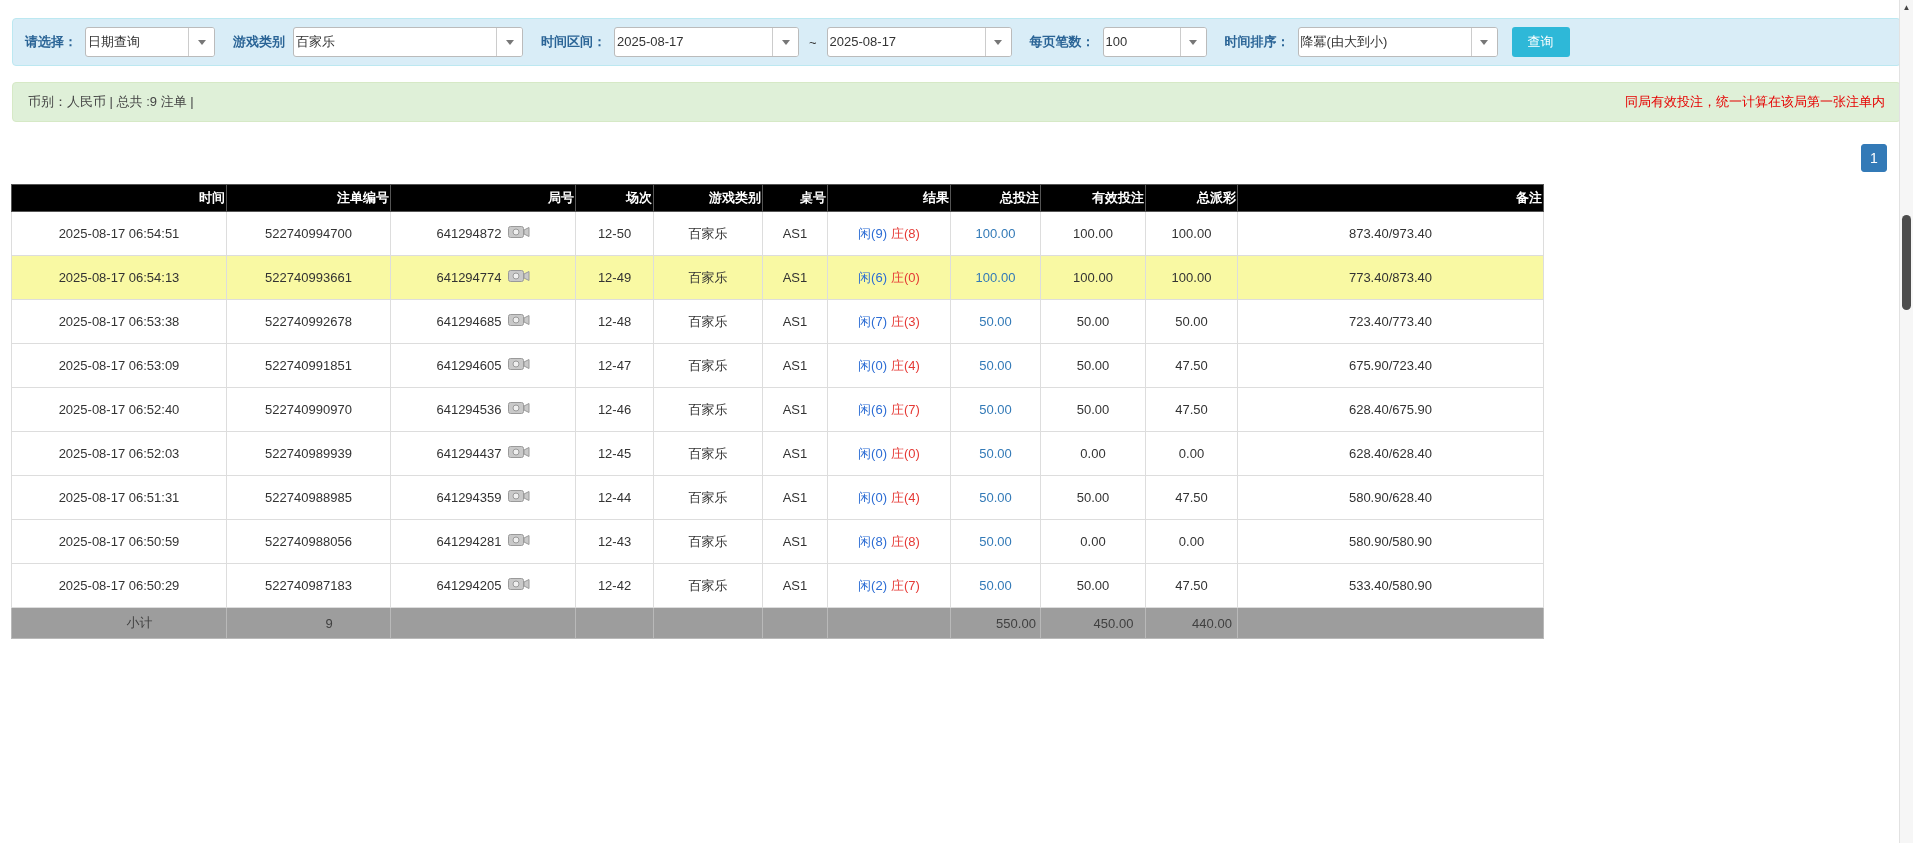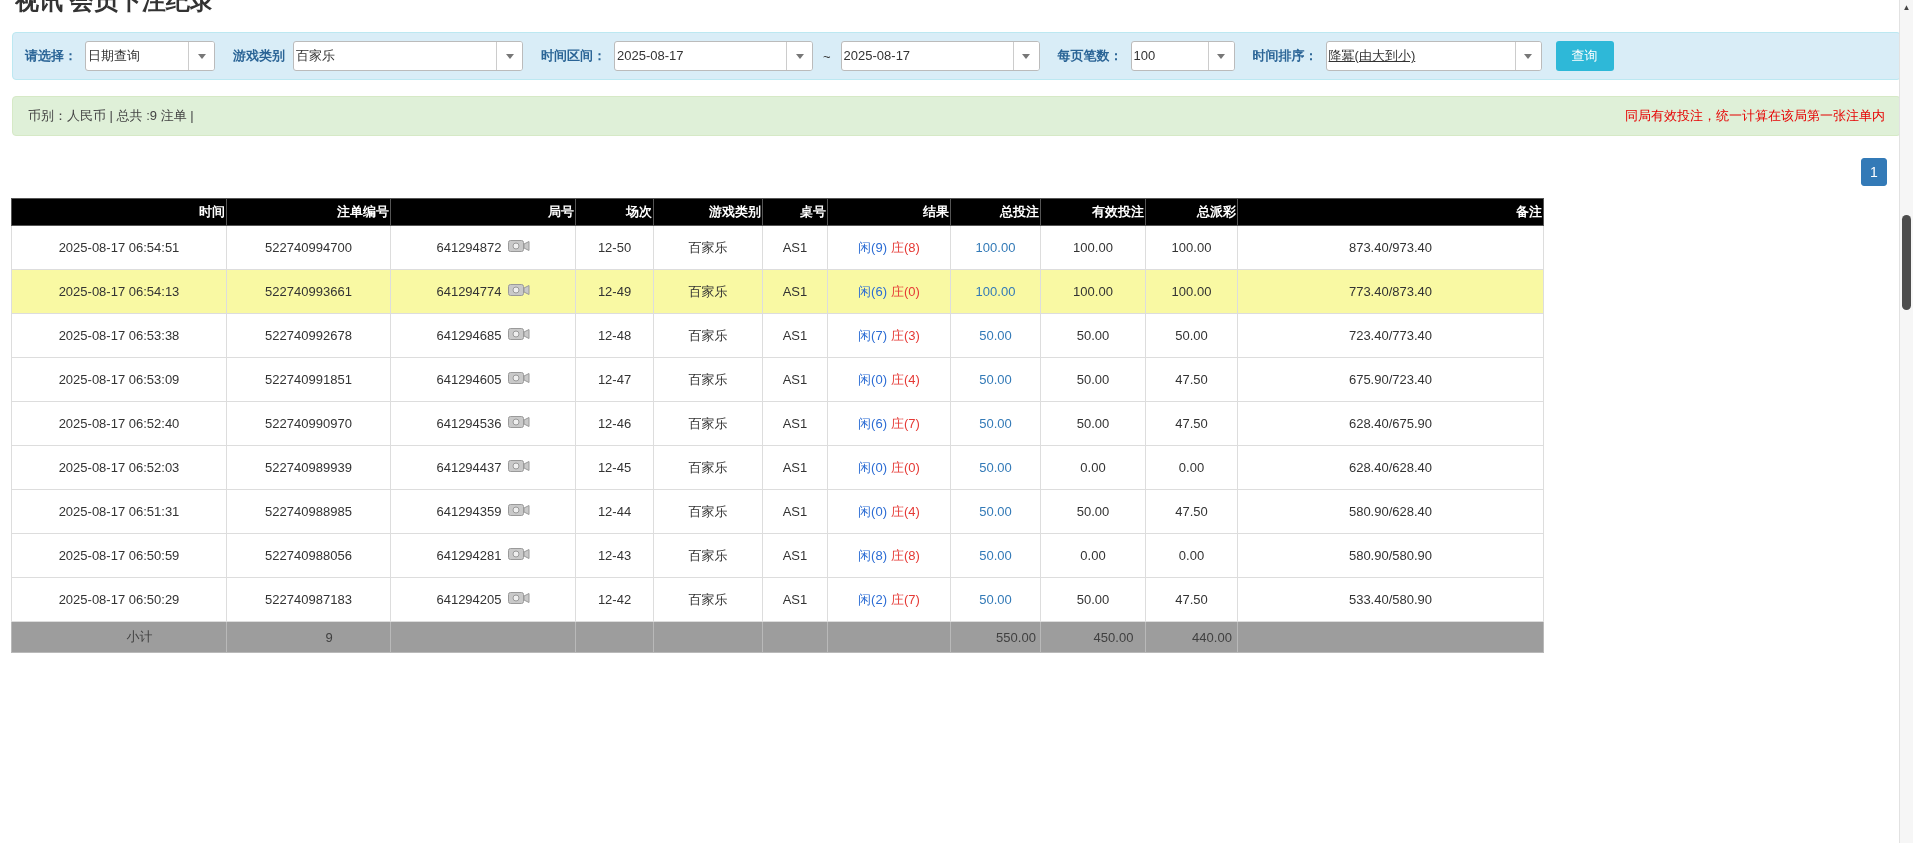"视讯 会员下注纪录" div.title-clip { html: <div> <h1>视讯 会员下注纪录</h1> </div> -> none }
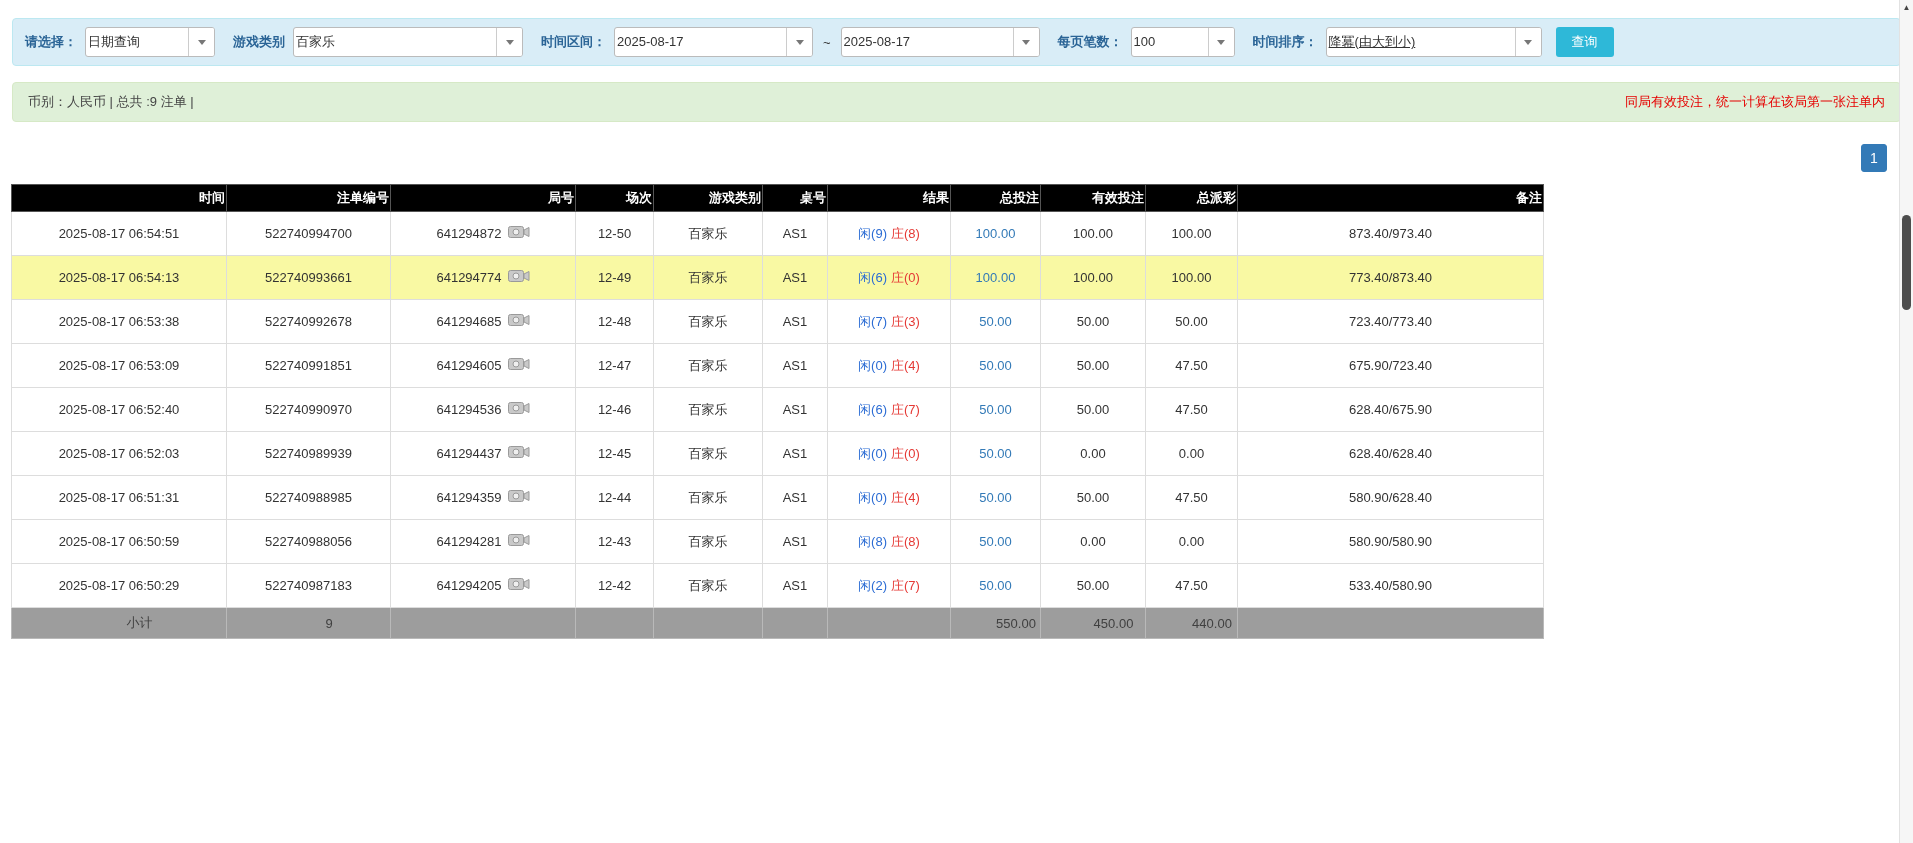"2025-08-17" .w-date { width: 199px -> 185px }
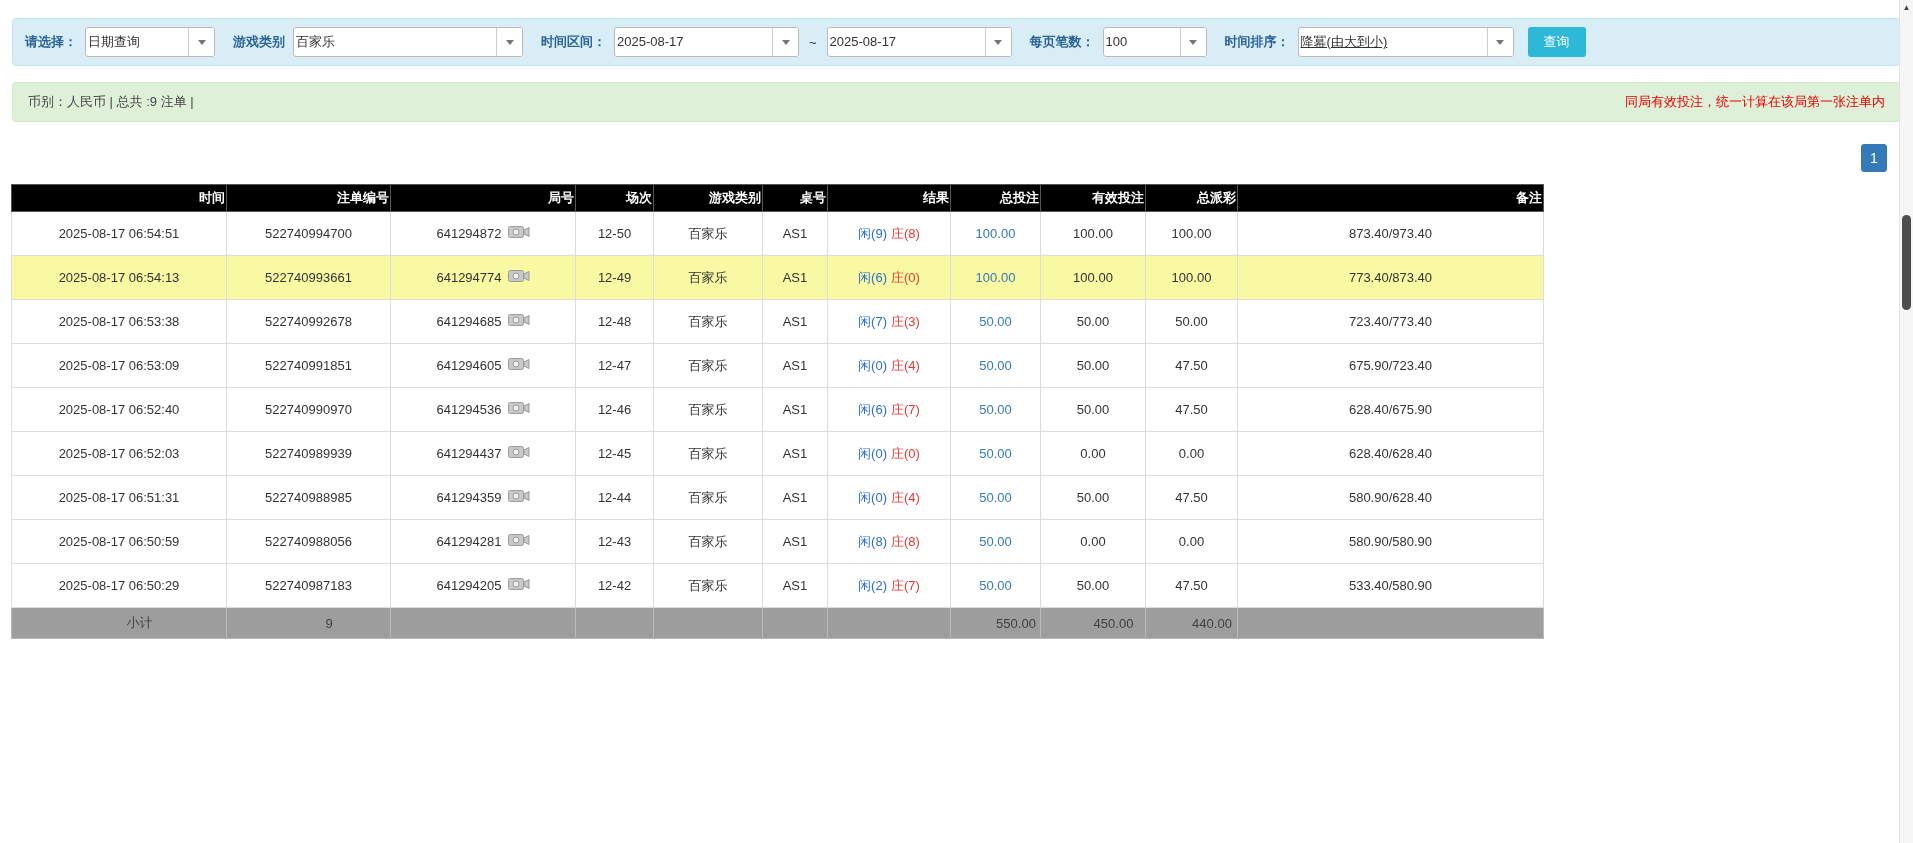"降冪(由大到小)" .w-sort { text-decoration: underline -> none; width: 216px -> 200px }
